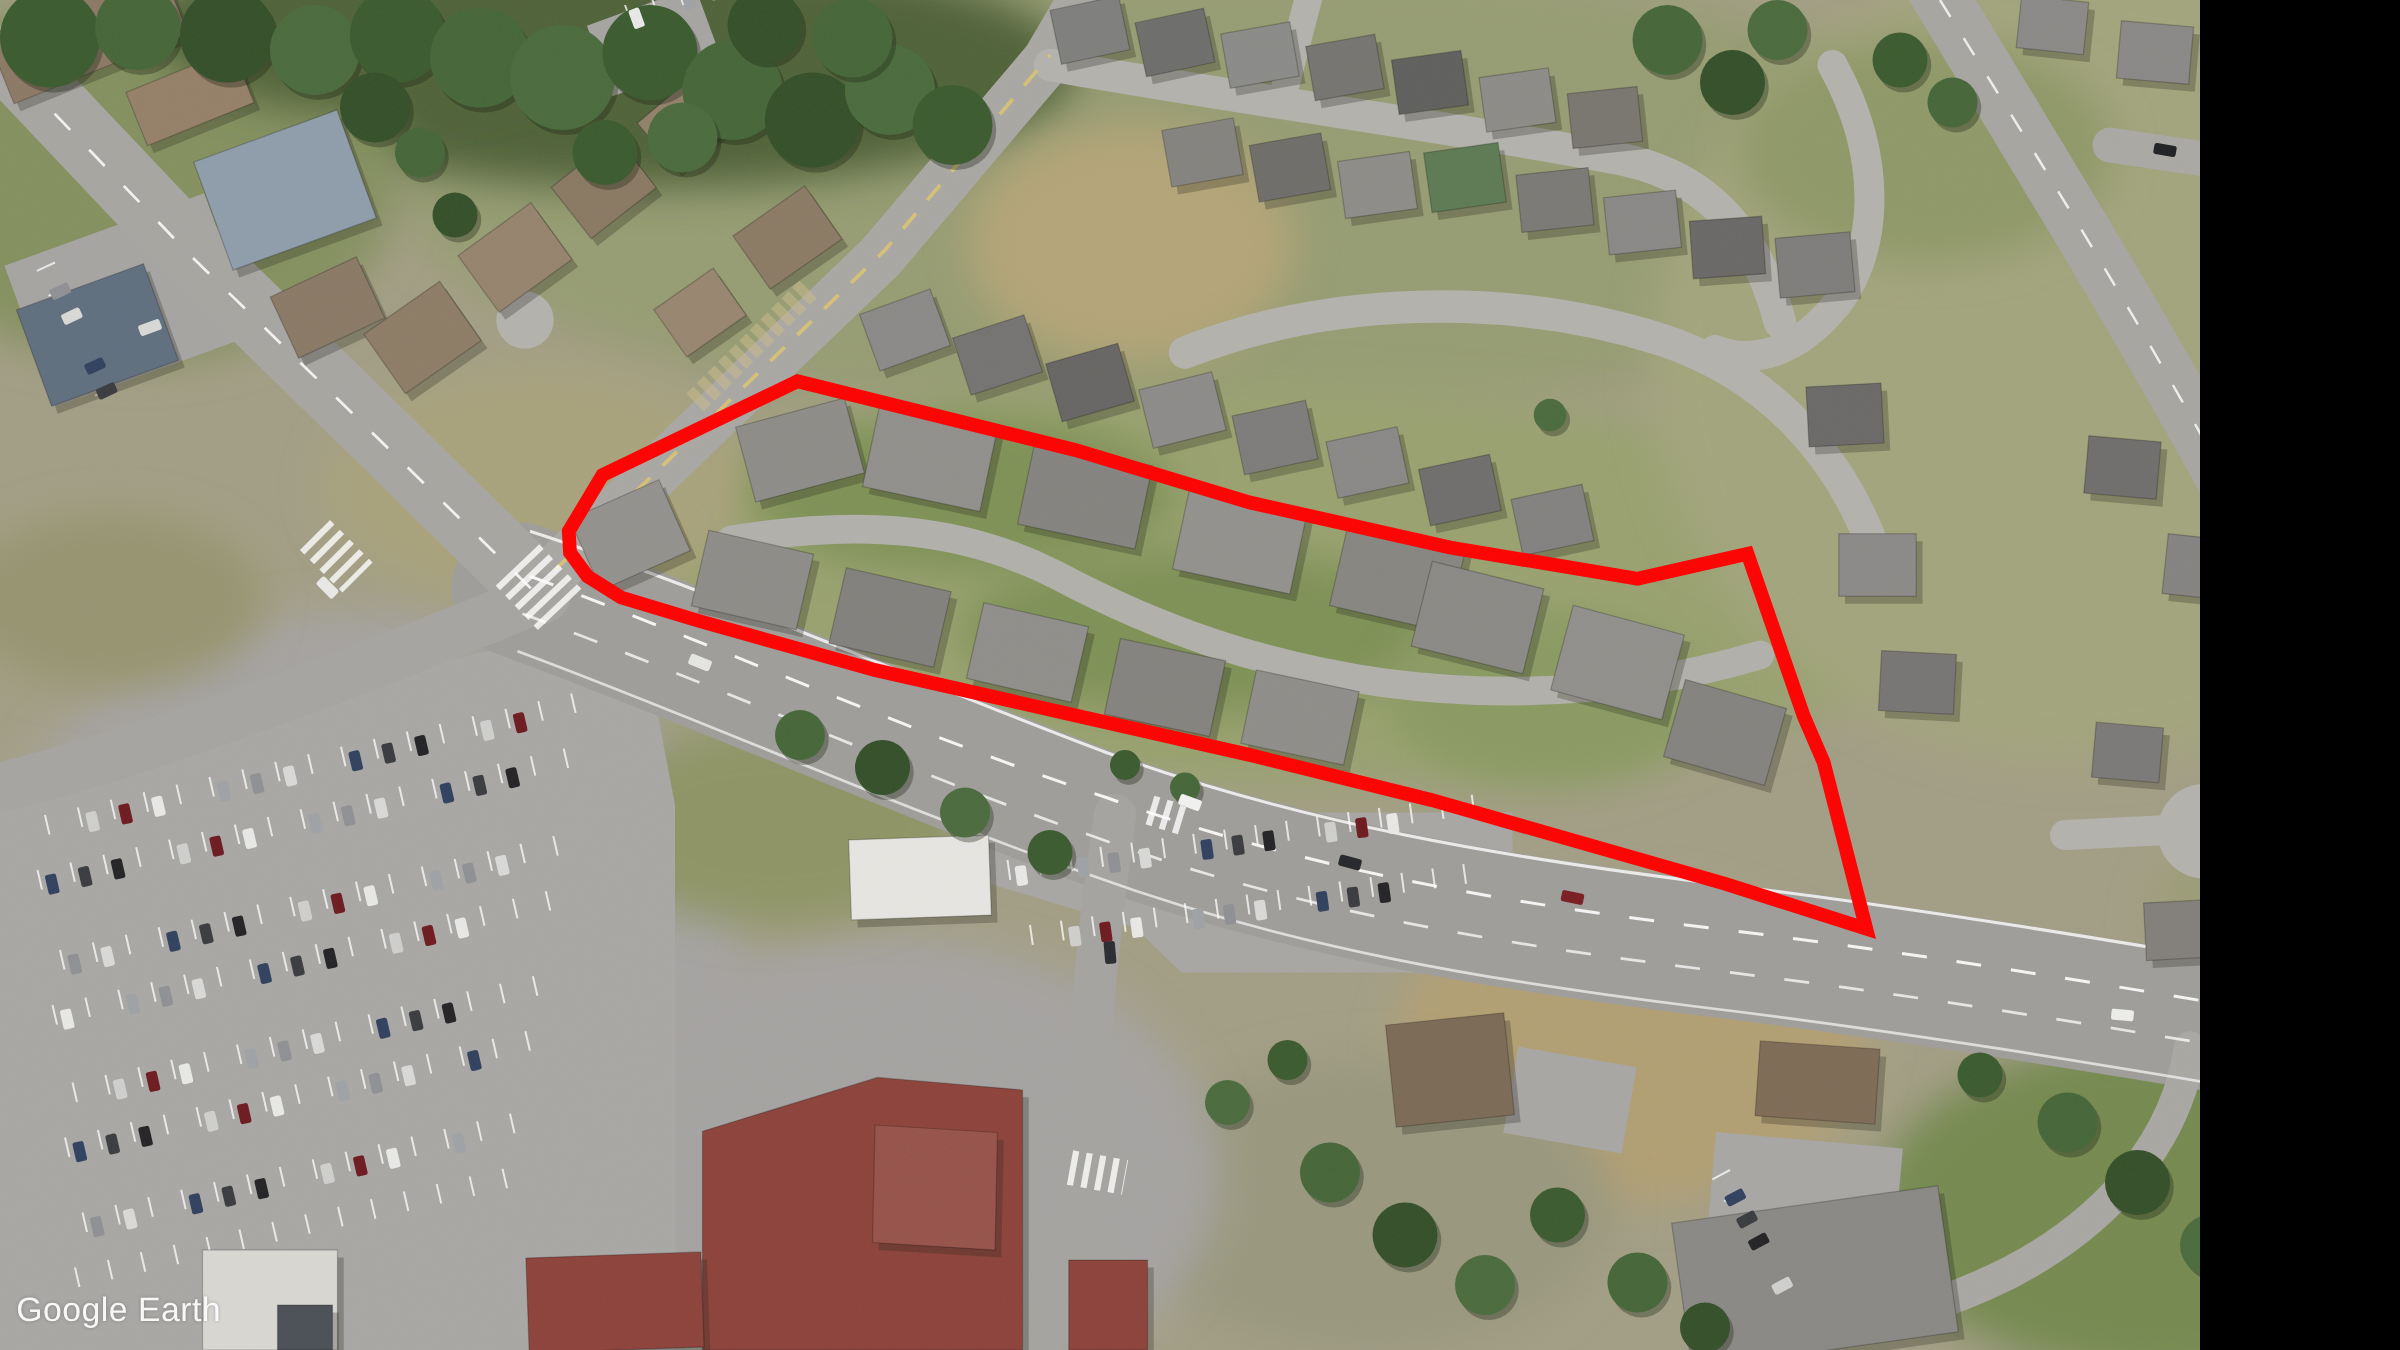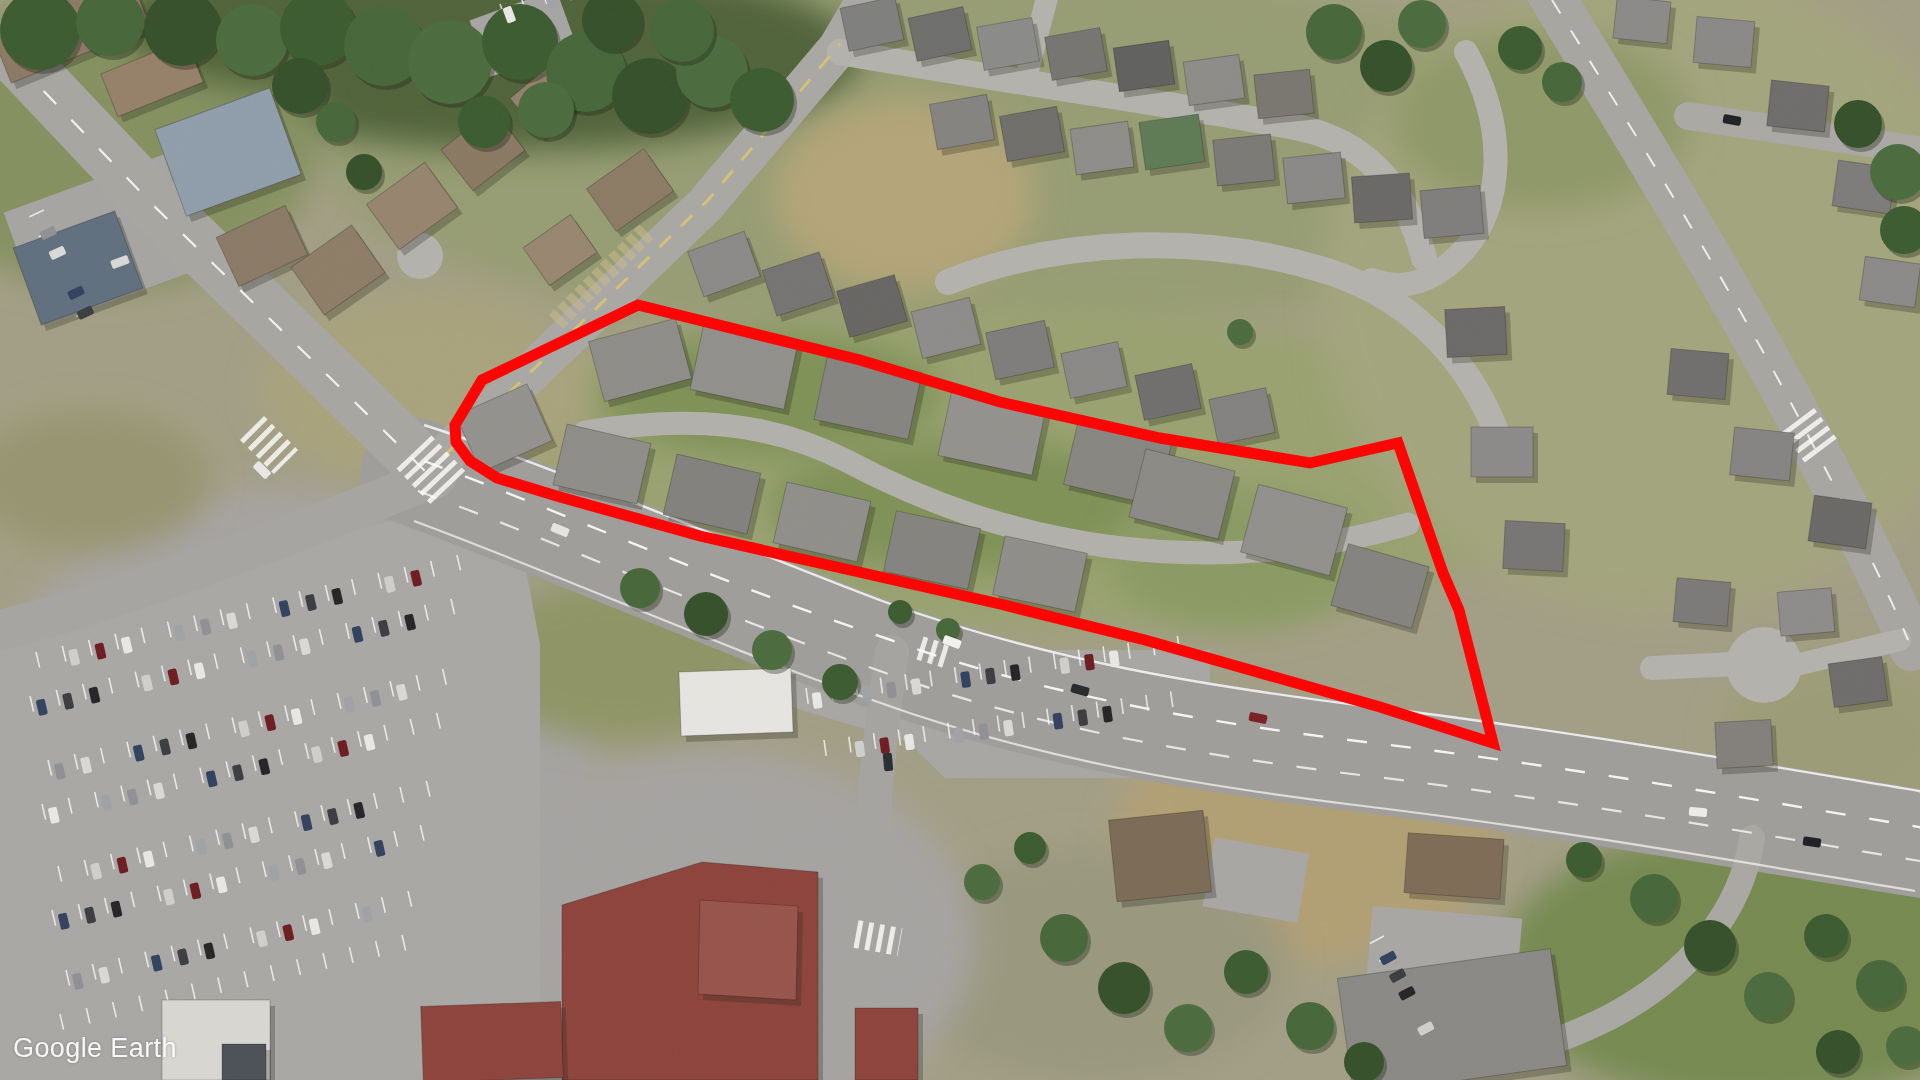"Google Earth" #viewport { width: 1920px -> 1760px }
